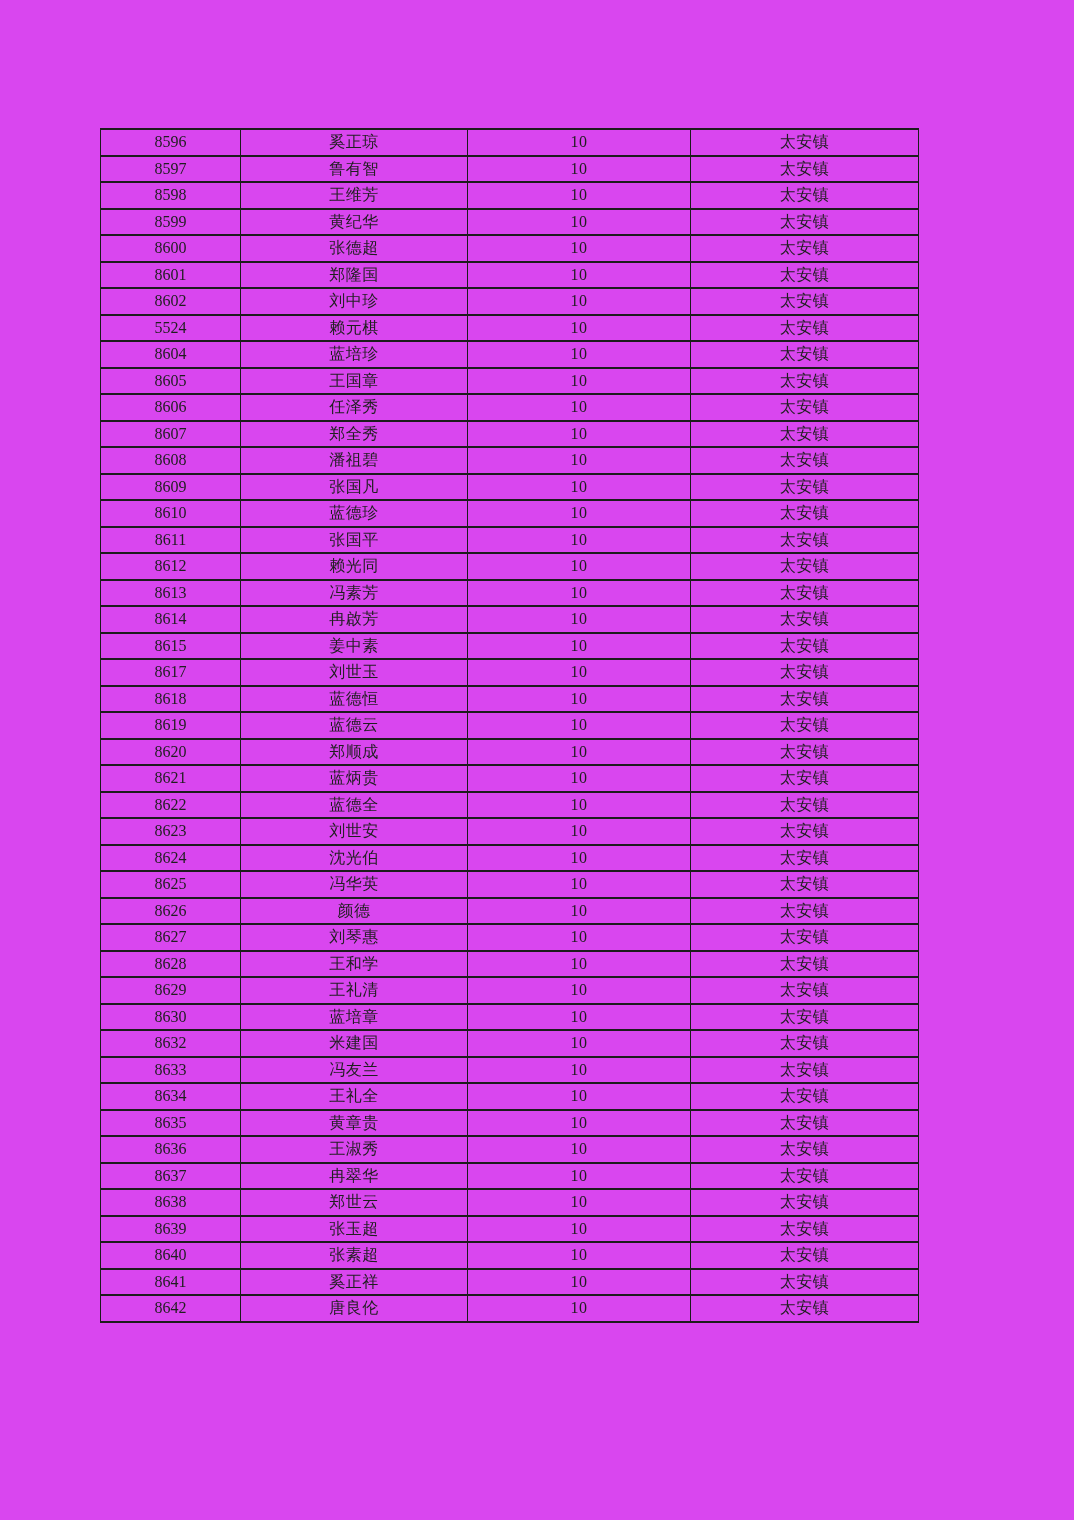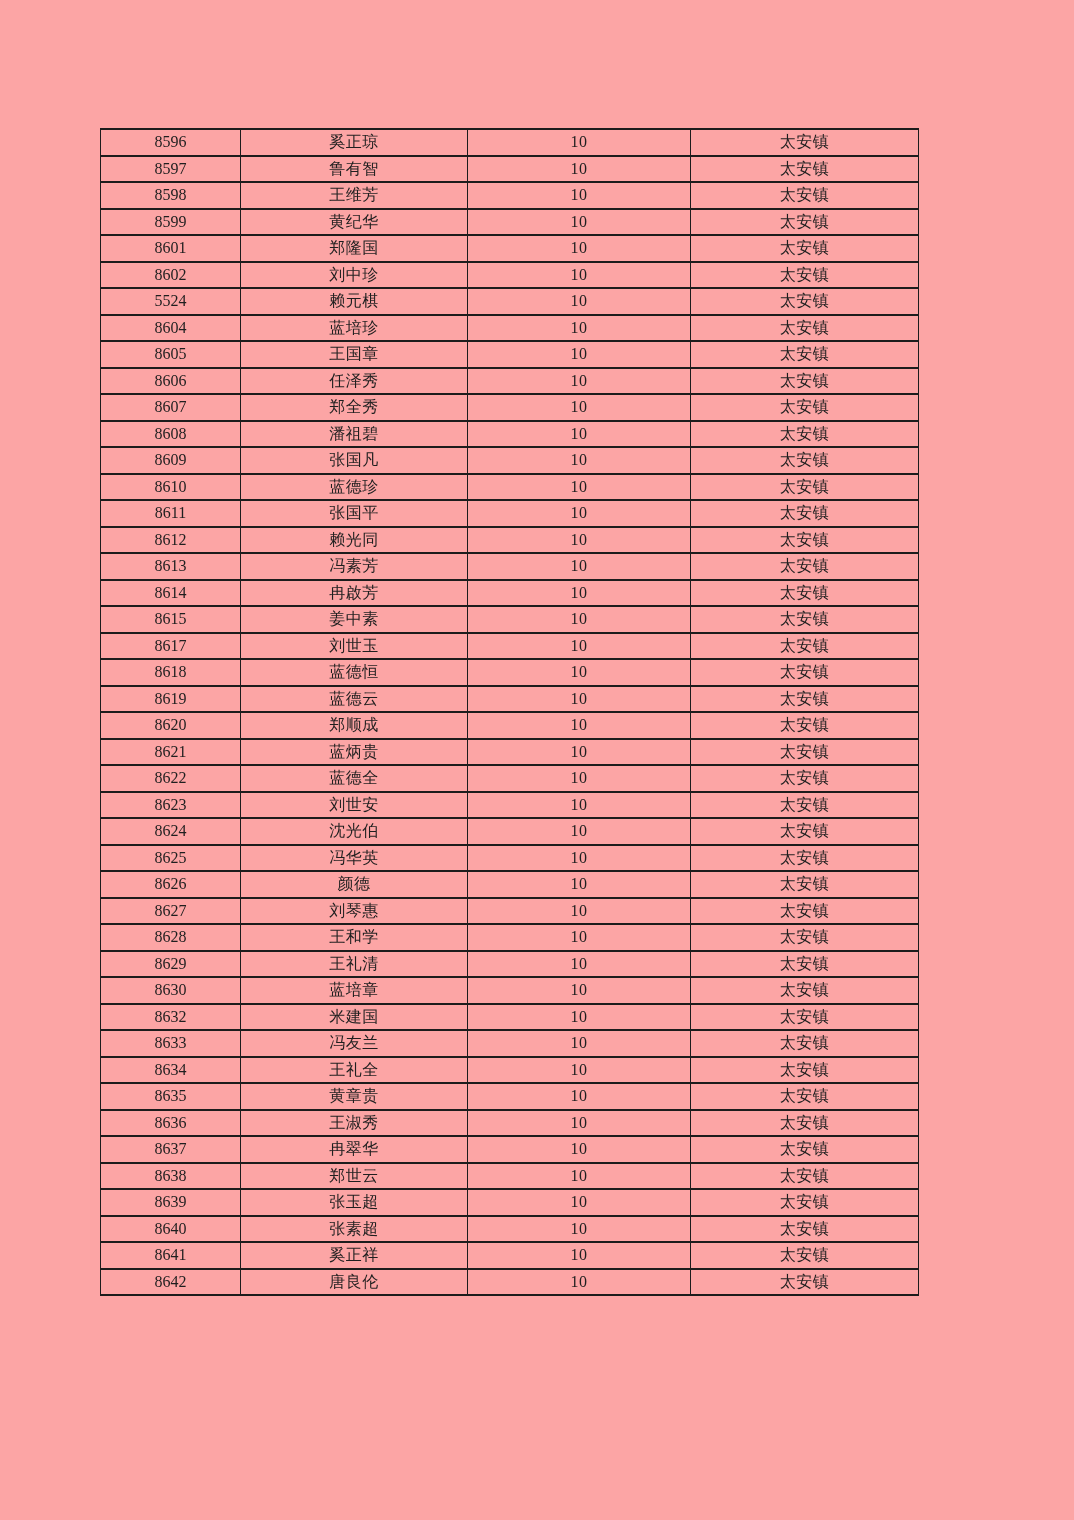"8596" .sheet { background: #fca5a5 -> #d946ef }
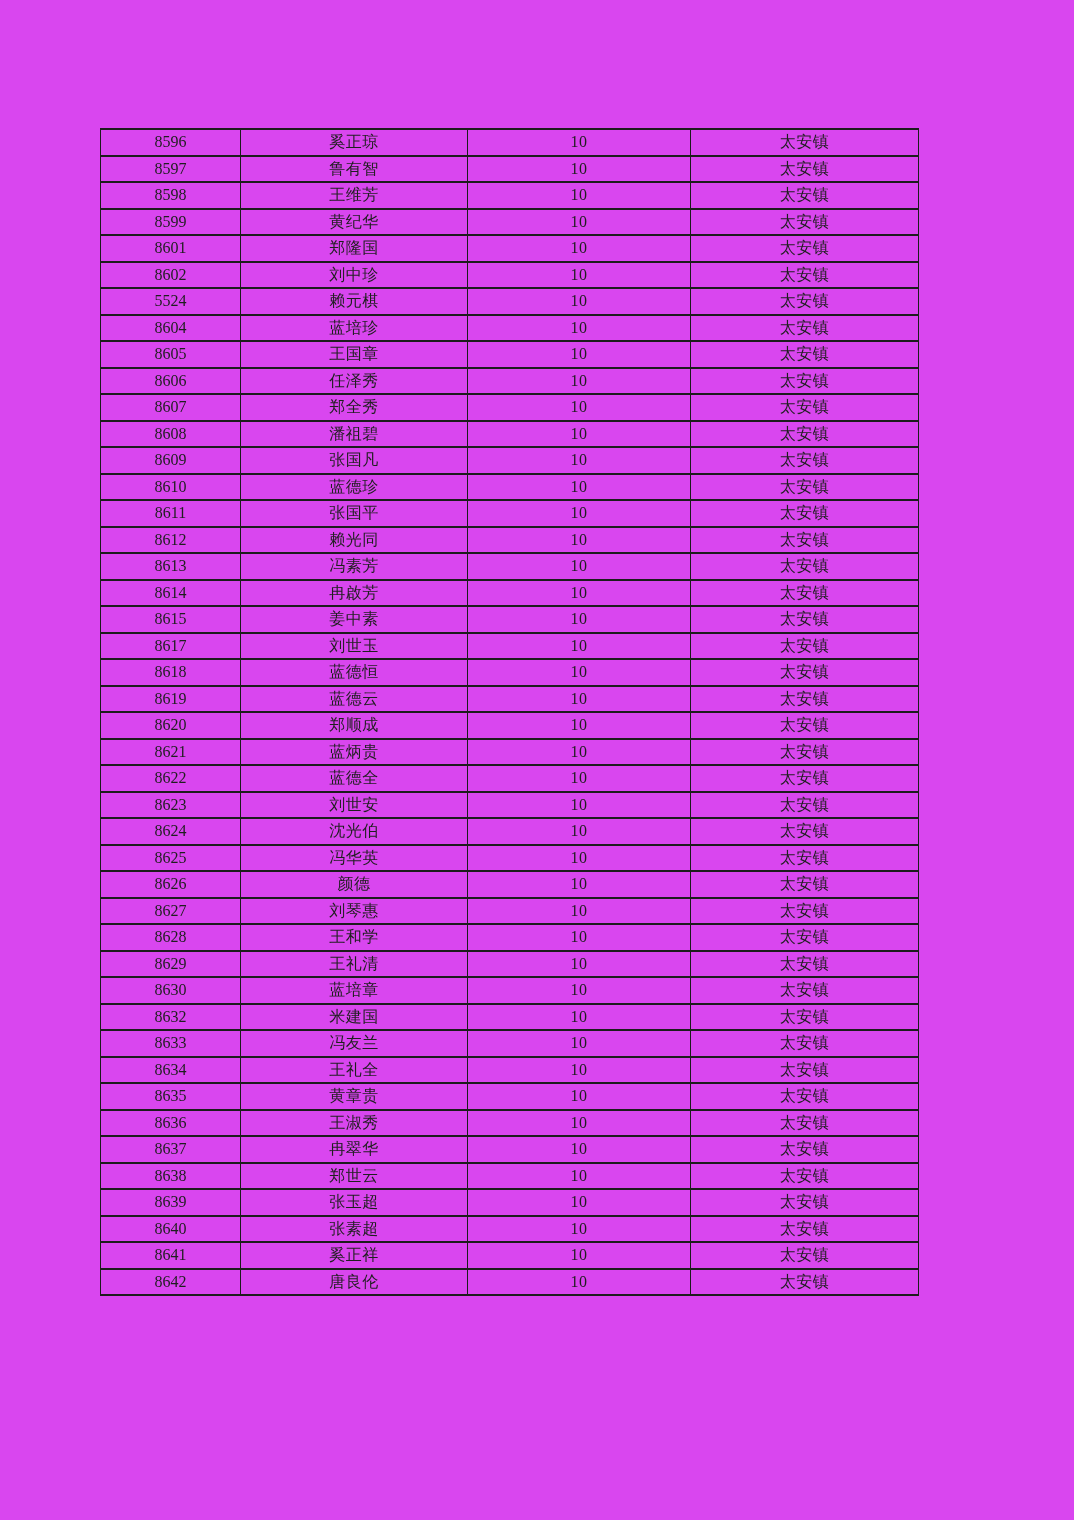"8600" tr { html: none -> <tr> <td>8600</td> <td>张德超</td> <td>10</td> <td>太安镇</td> </tr> }
